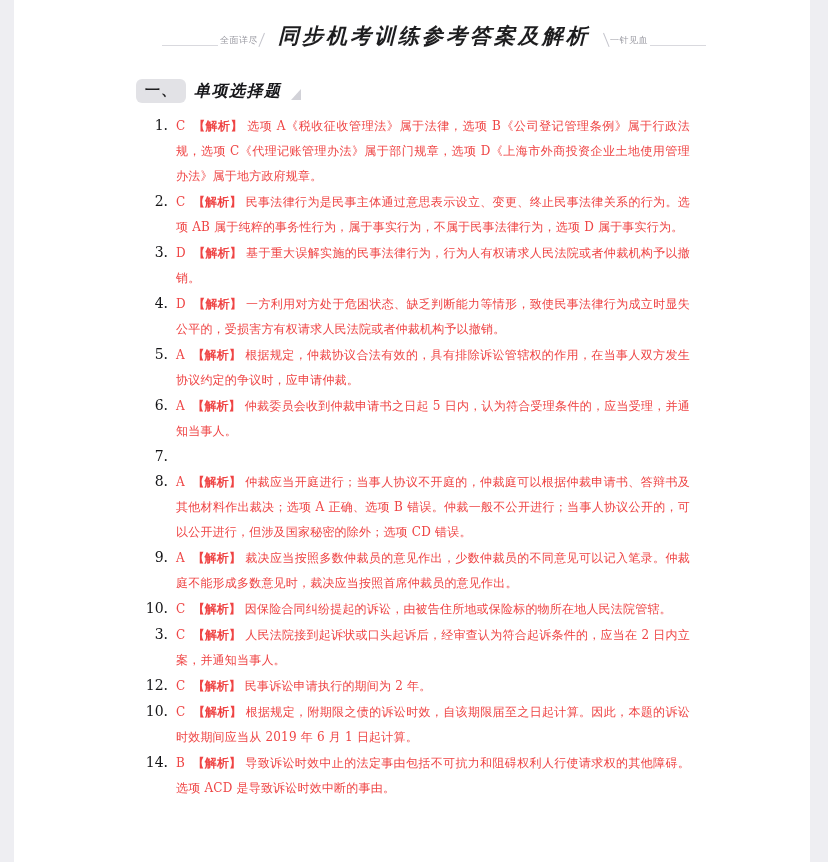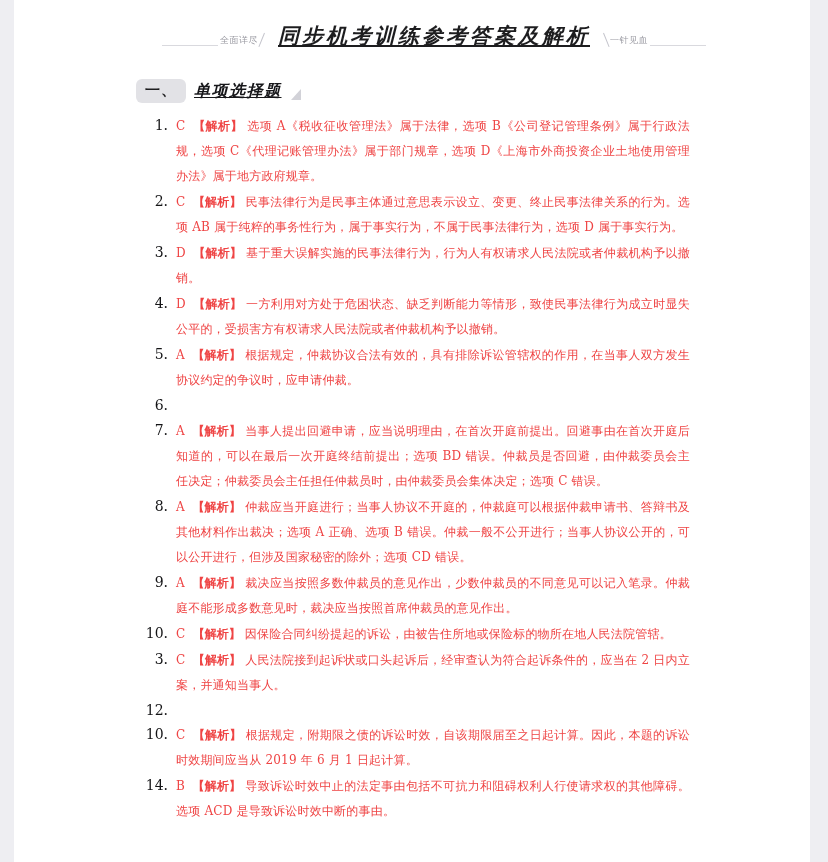"同步机考训练参考答案及解析" .header-title { text-decoration: underline -> none }
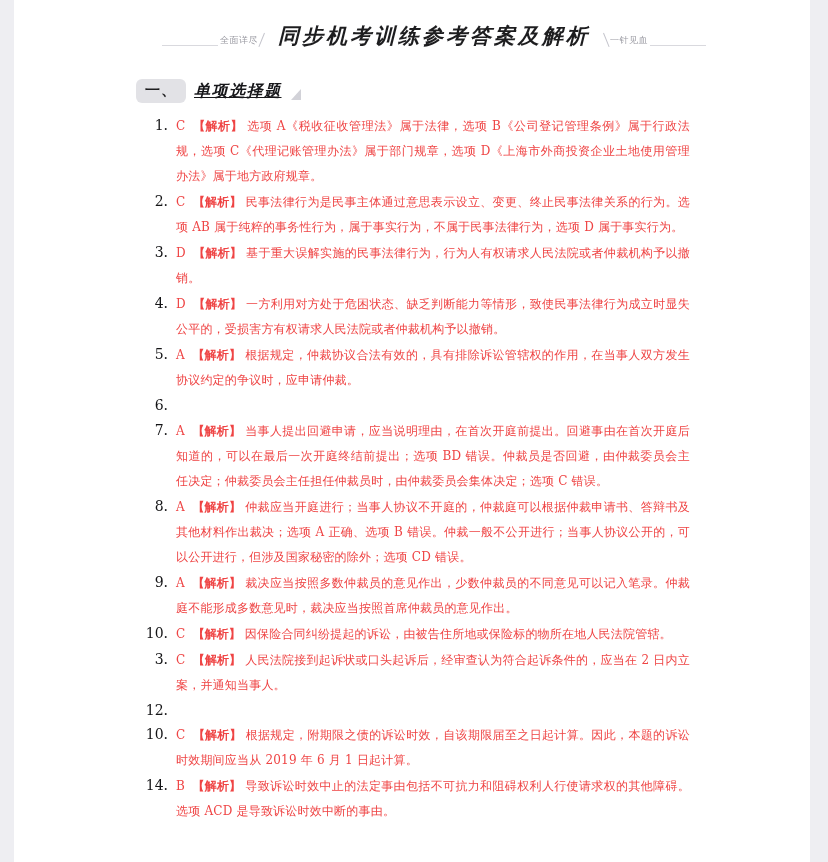"单项选择题" .sec-title { text-decoration: underline -> none }
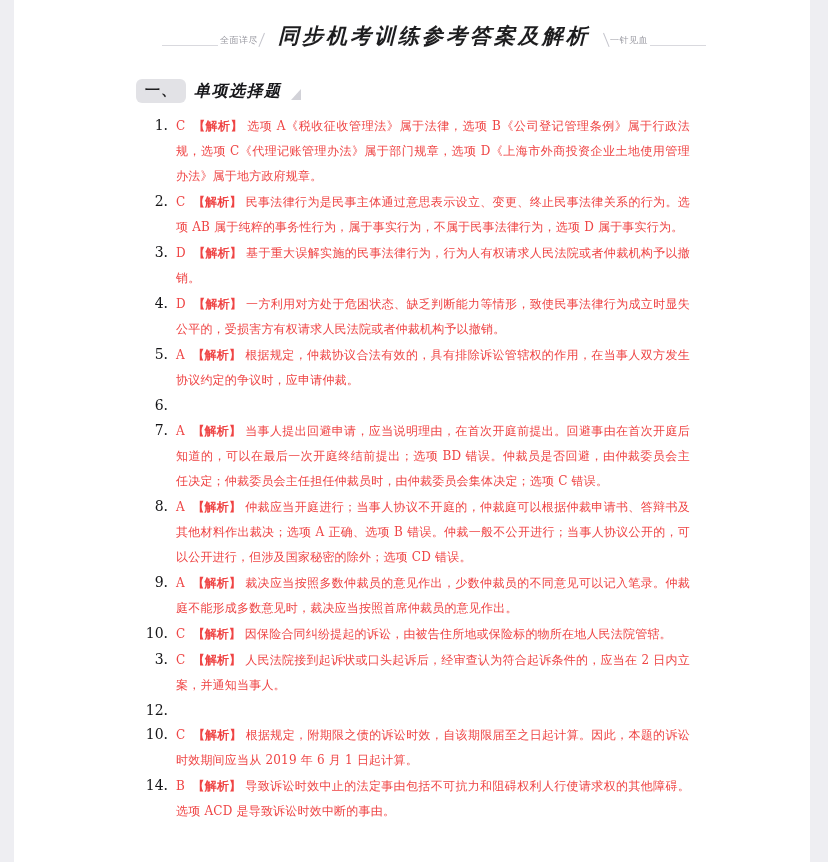"A 【解析】 仲裁委员会收到仲裁申请书之日起 5" div.item-body { html: none -> <div><span>A</span><span></span><span>【解析】</span><span></span><span>仲裁委员会收到仲裁申请书之日起 5 日内，认为符合受理条件的，应当受理，并通知当事人。</span></div> }
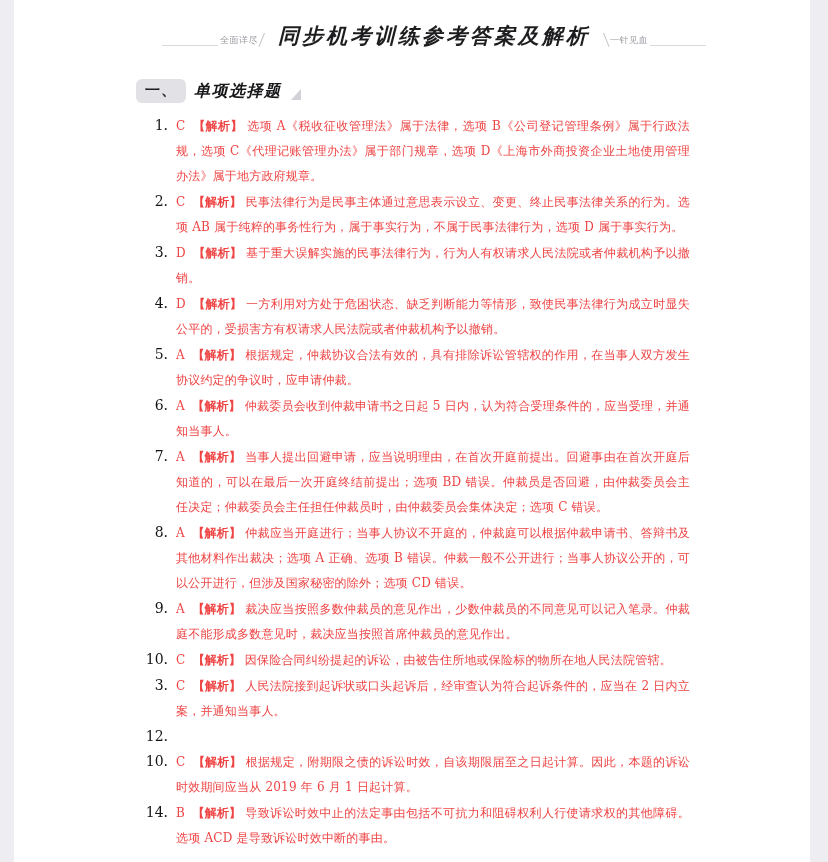"A 【解析】 当事人提出回避申请，应当说明理由，在首次开庭前提出。回避事由在首次开庭后知道的，可以在最后一次开庭终结前提出；选项" div.item-body { html: <div><span>A</span><span></span><span>【解析】</span><span></span><span>当事人提出回避申请，应当说明理由，在首次开庭前提出。回避事由在首次开庭后知道的，可以在最后一次开庭终结前提出；选项 BD 错误。仲裁员是否回避，由仲裁委员会主任决定；仲裁委员会主任担任仲裁员时，由仲裁委员会集体决定；选项 C 错误。</span></div> -> none }
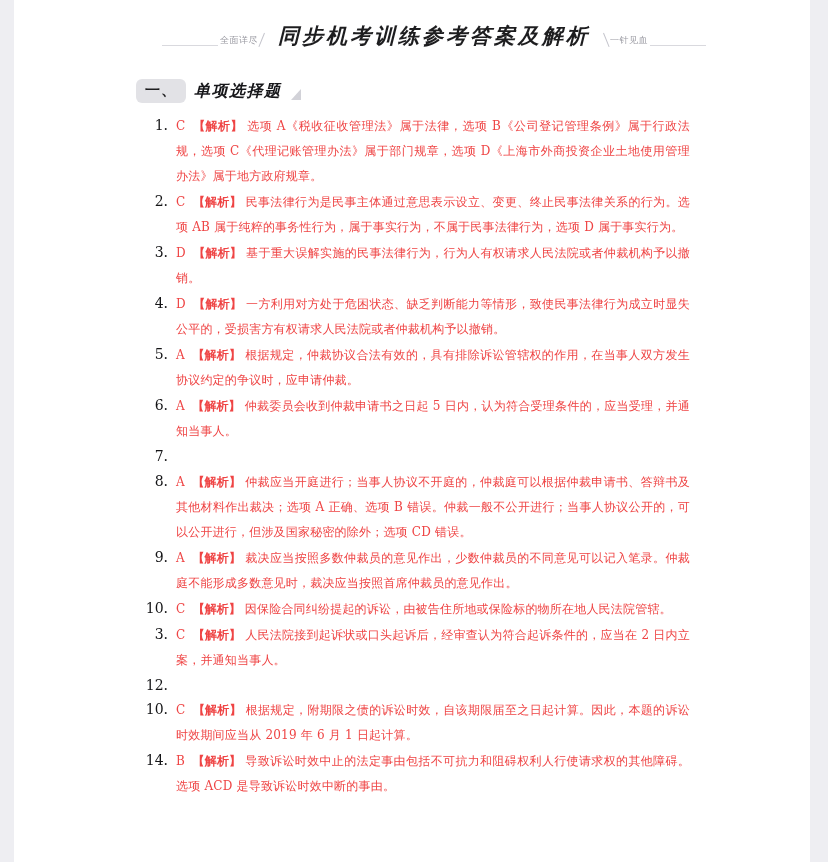"C 【解析】 民事诉讼申请执行的期间为 2 年。" div.item-body { html: none -> <div><span>C</span><span></span><span>【解析】</span><span></span><span>民事诉讼申请执行的期间为 2 年。</span></div> }
